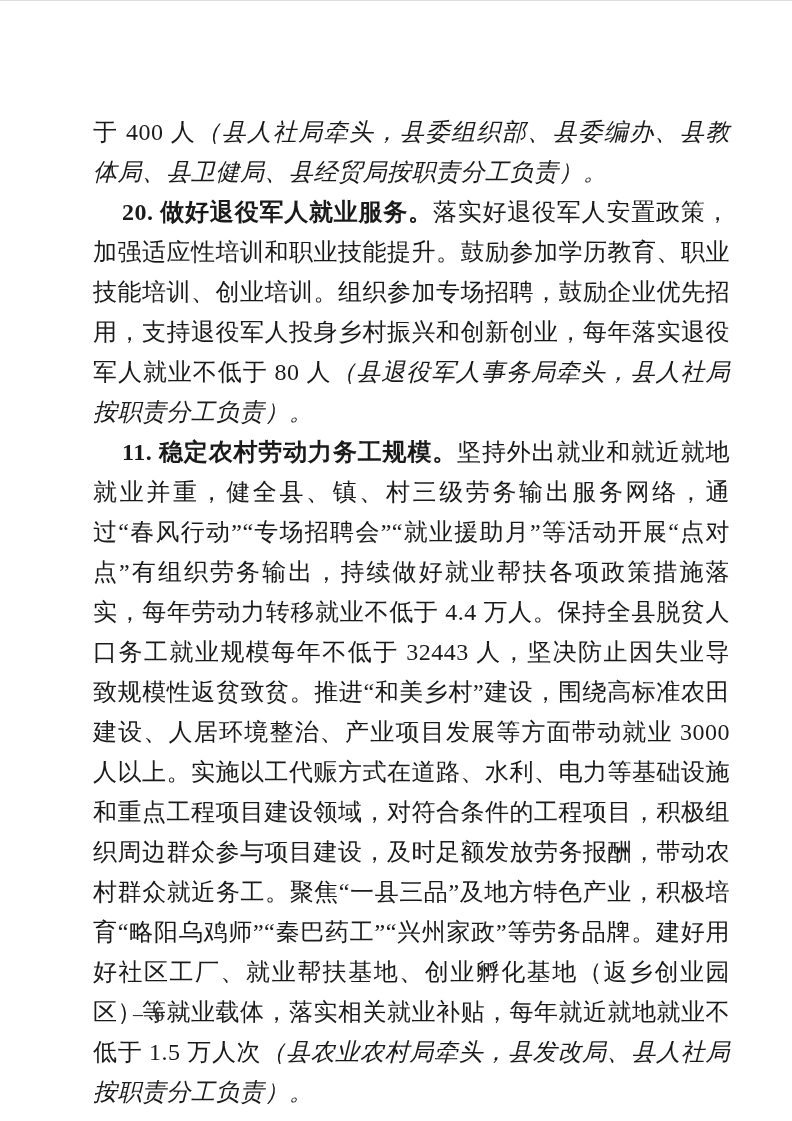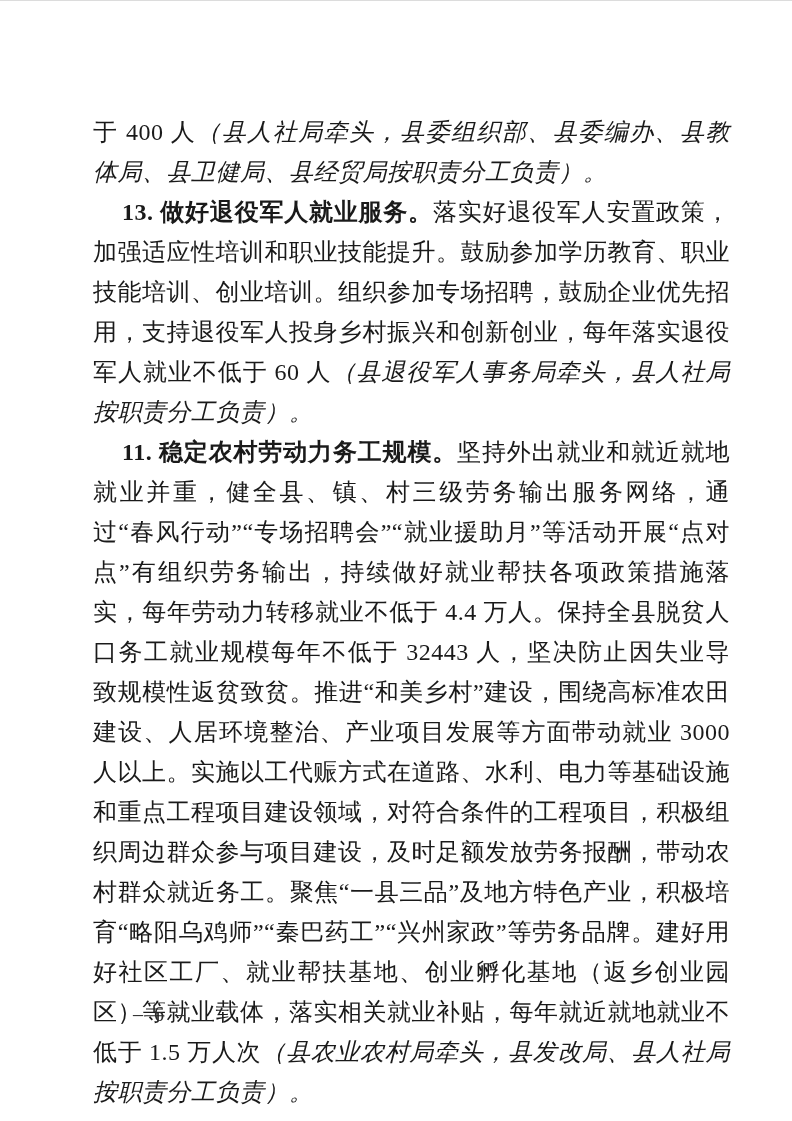"13. 做好退役军人就业服务。" span.seg-bold { text: 13 -> 20 }
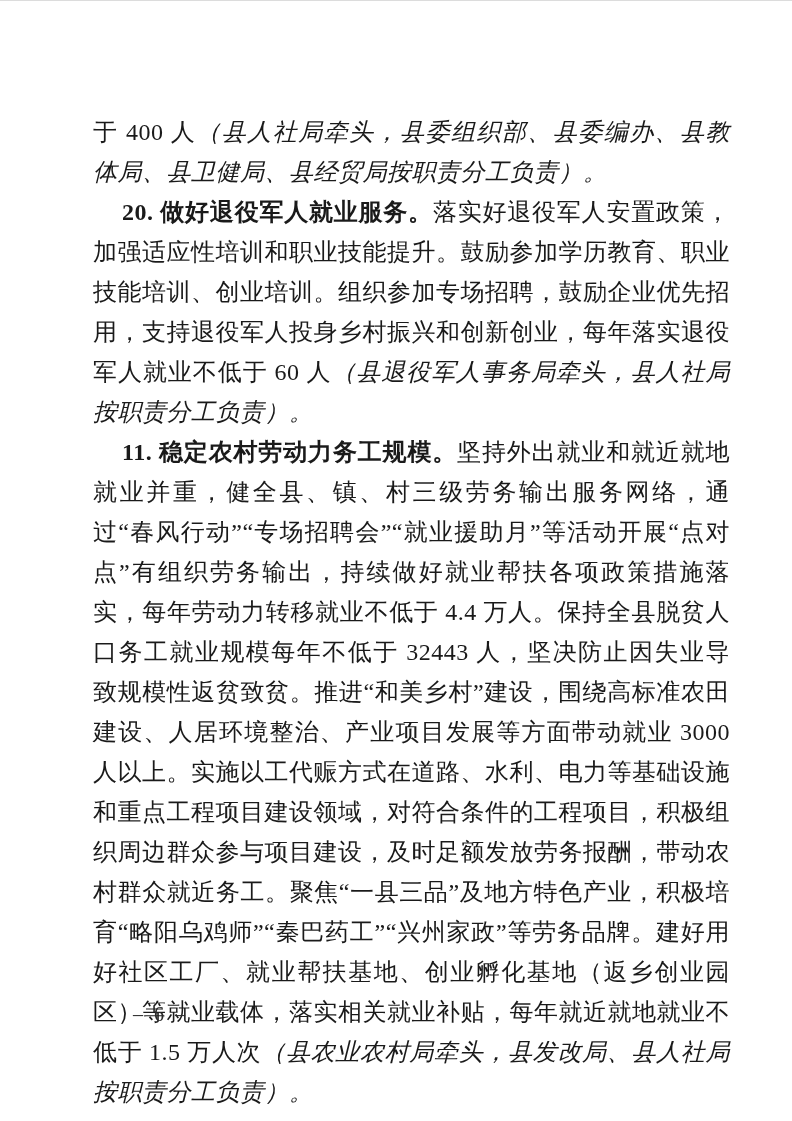"落实好退役军人安置政策，加强适应性培训和职业技能提升。鼓励参加学历教育、职业技能" span { text: 60 -> 80 }
